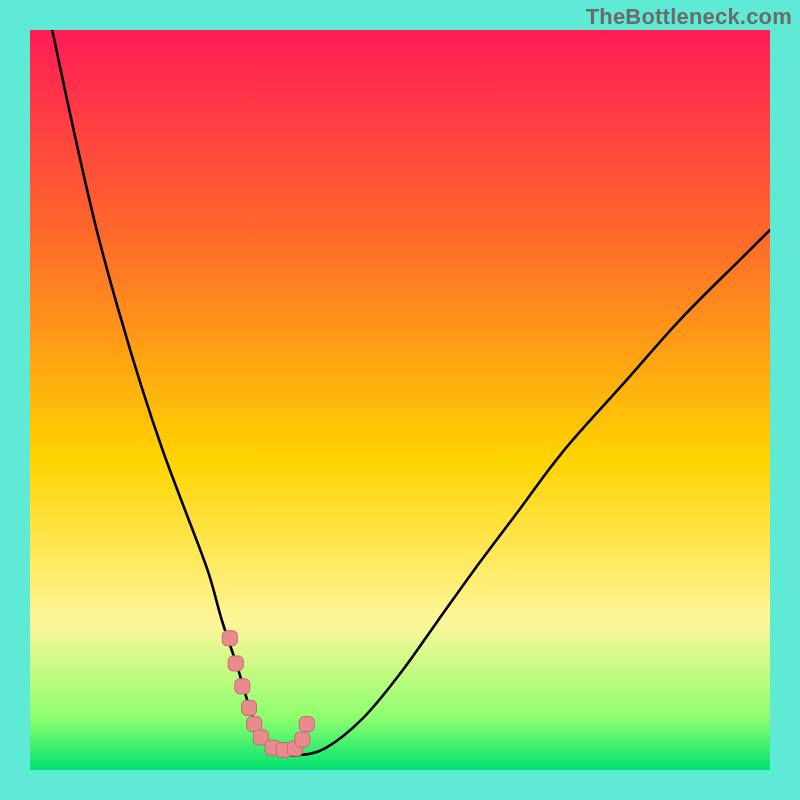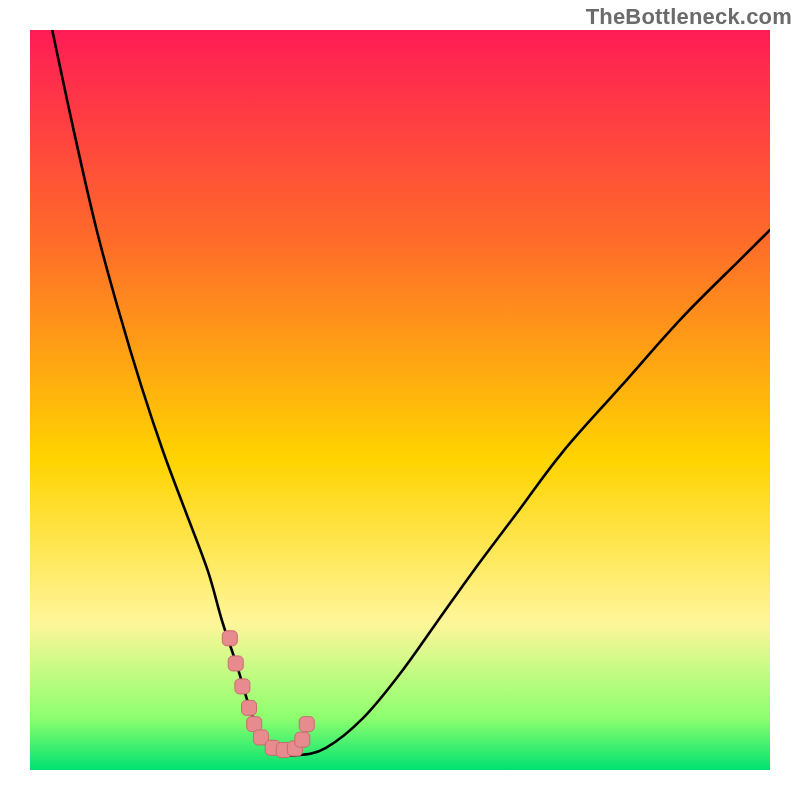"TheBottleneck.com" .frame { background: #ffffff -> #5eead4 }
